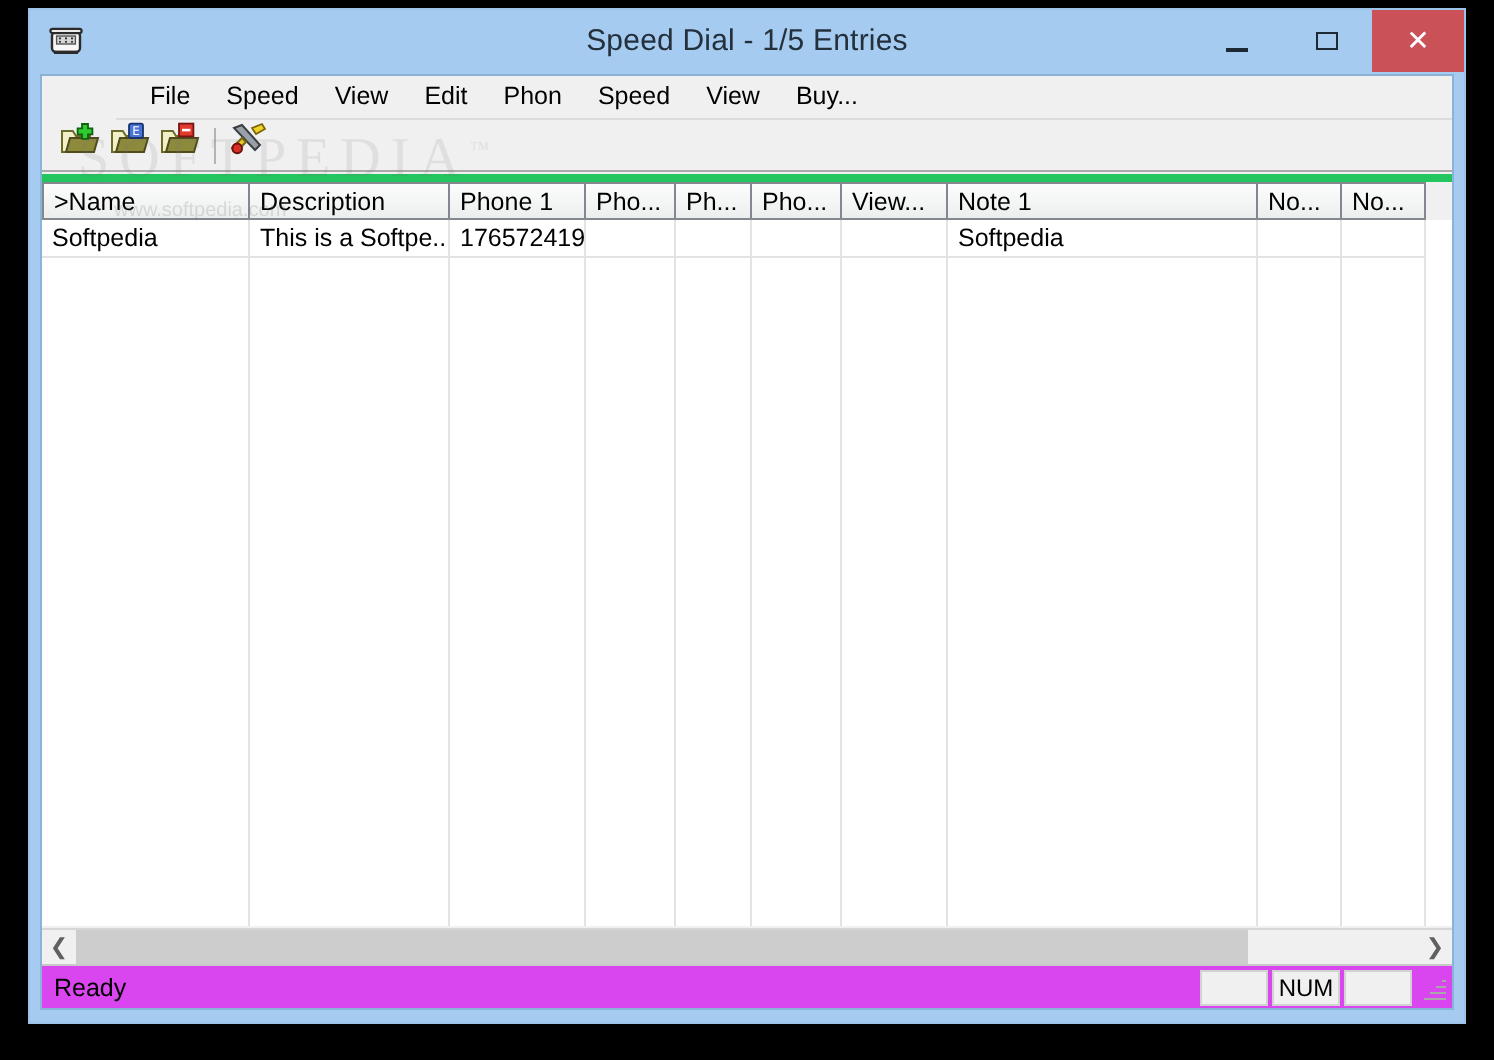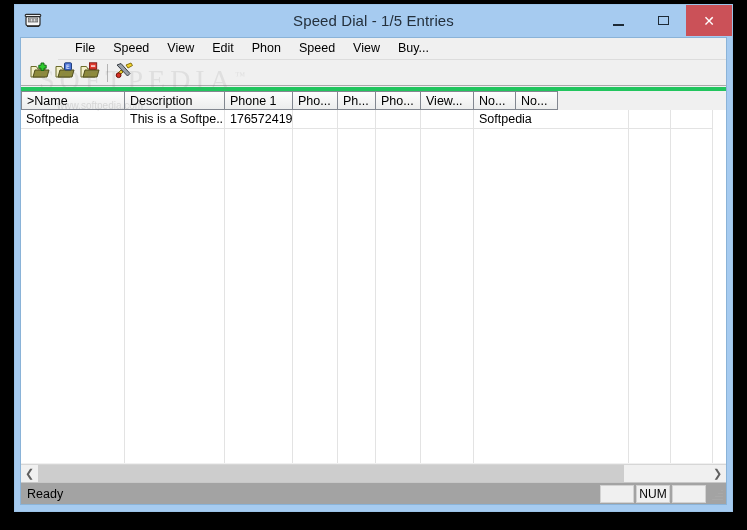"Note 1" div.hcell { html: none -> <div>Note 1</div> }
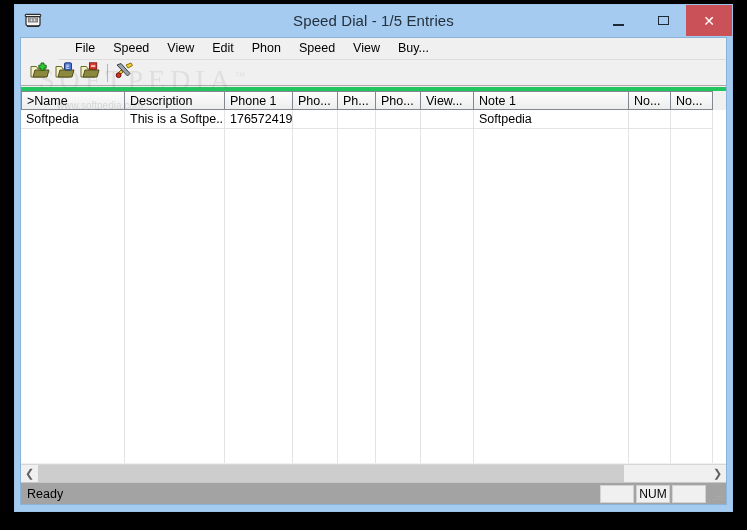"Ready" #statusbar { background: #a3a3a3 -> #d946ef }
